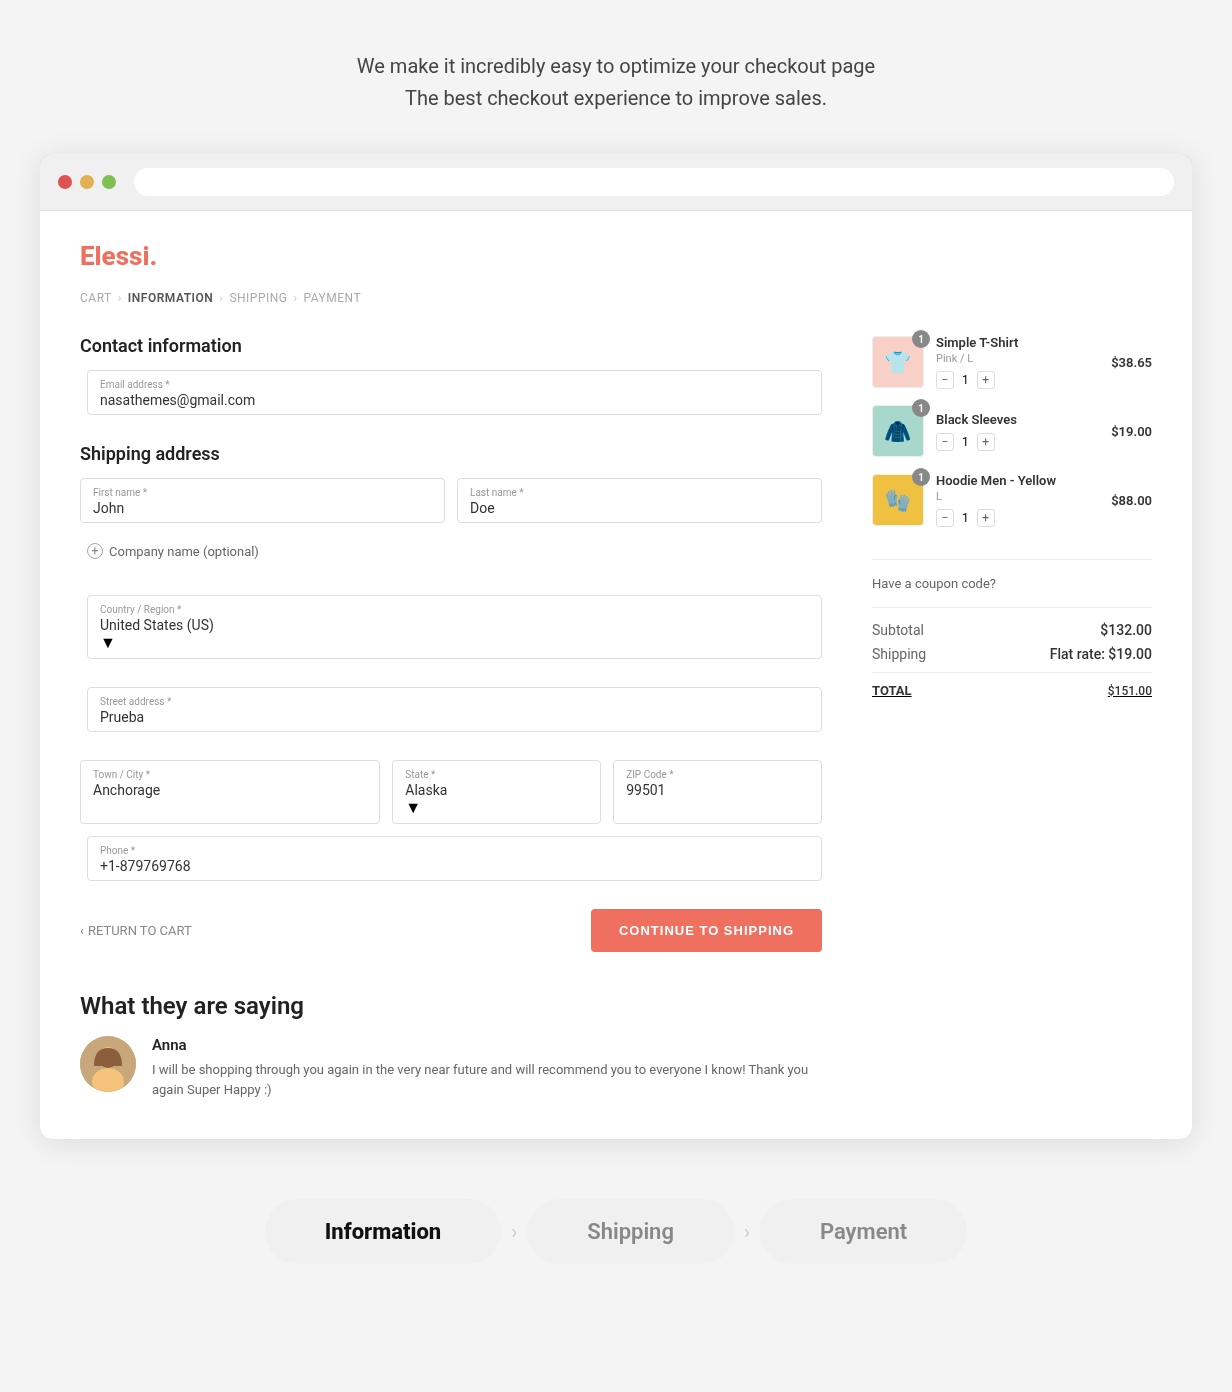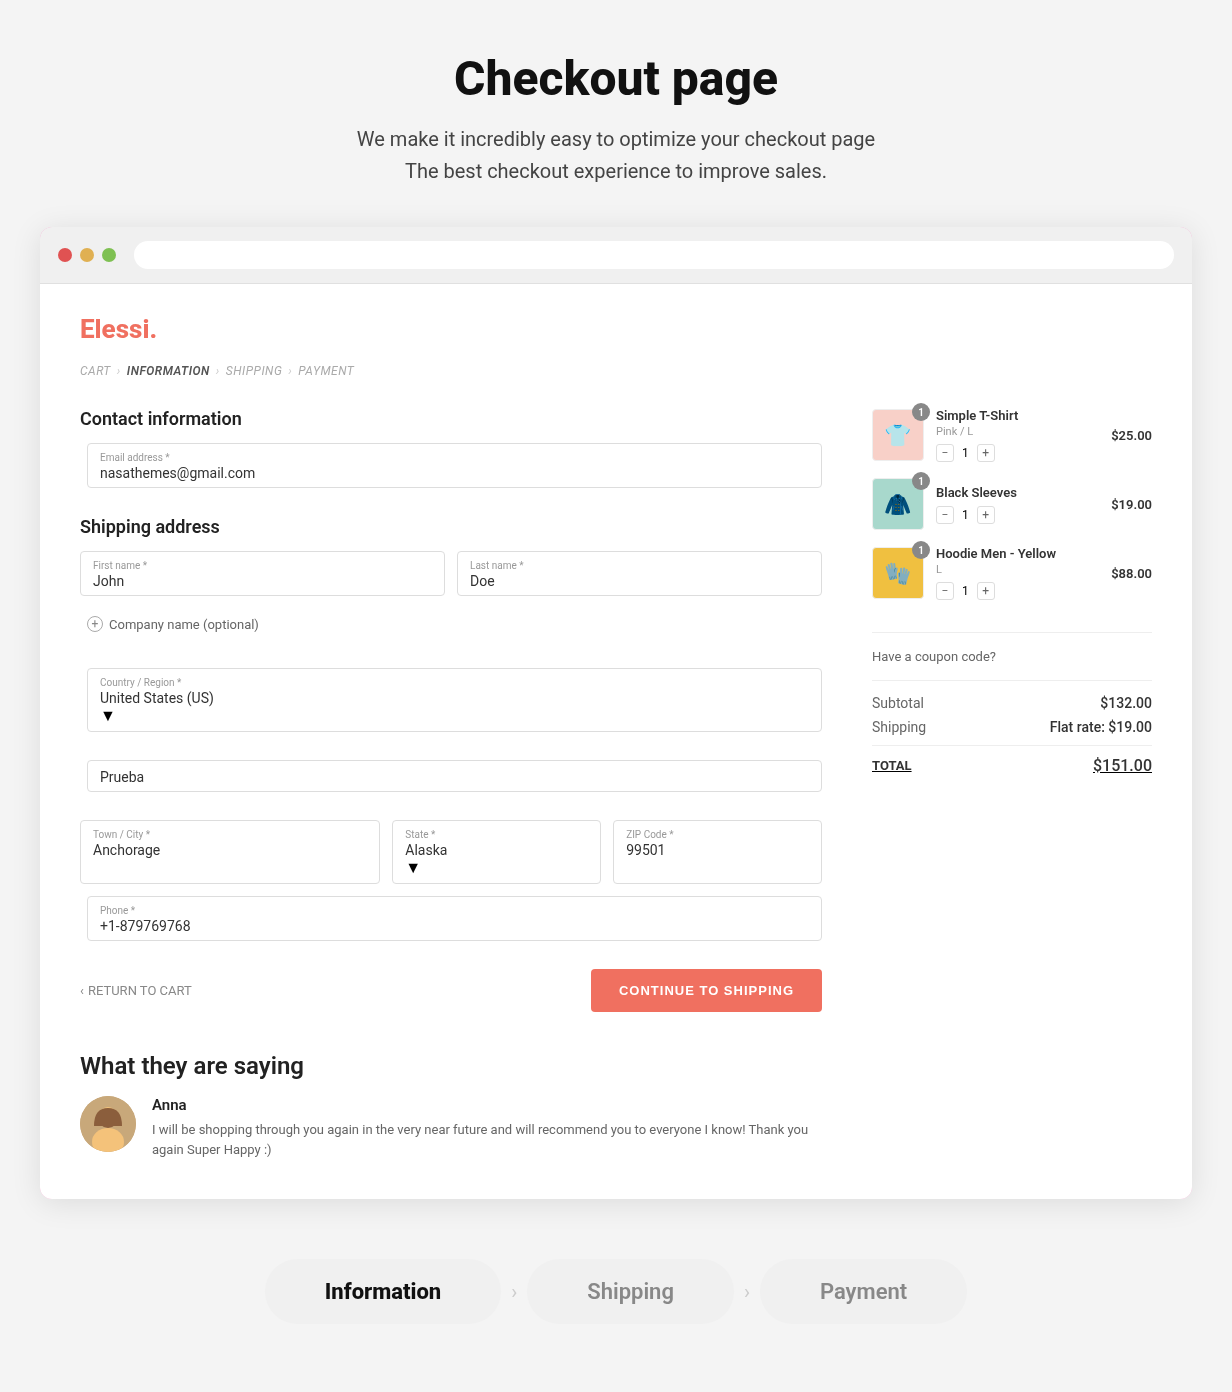"Checkout page" h1.page-title { html: <h1>Checkout page</h1> -> none }
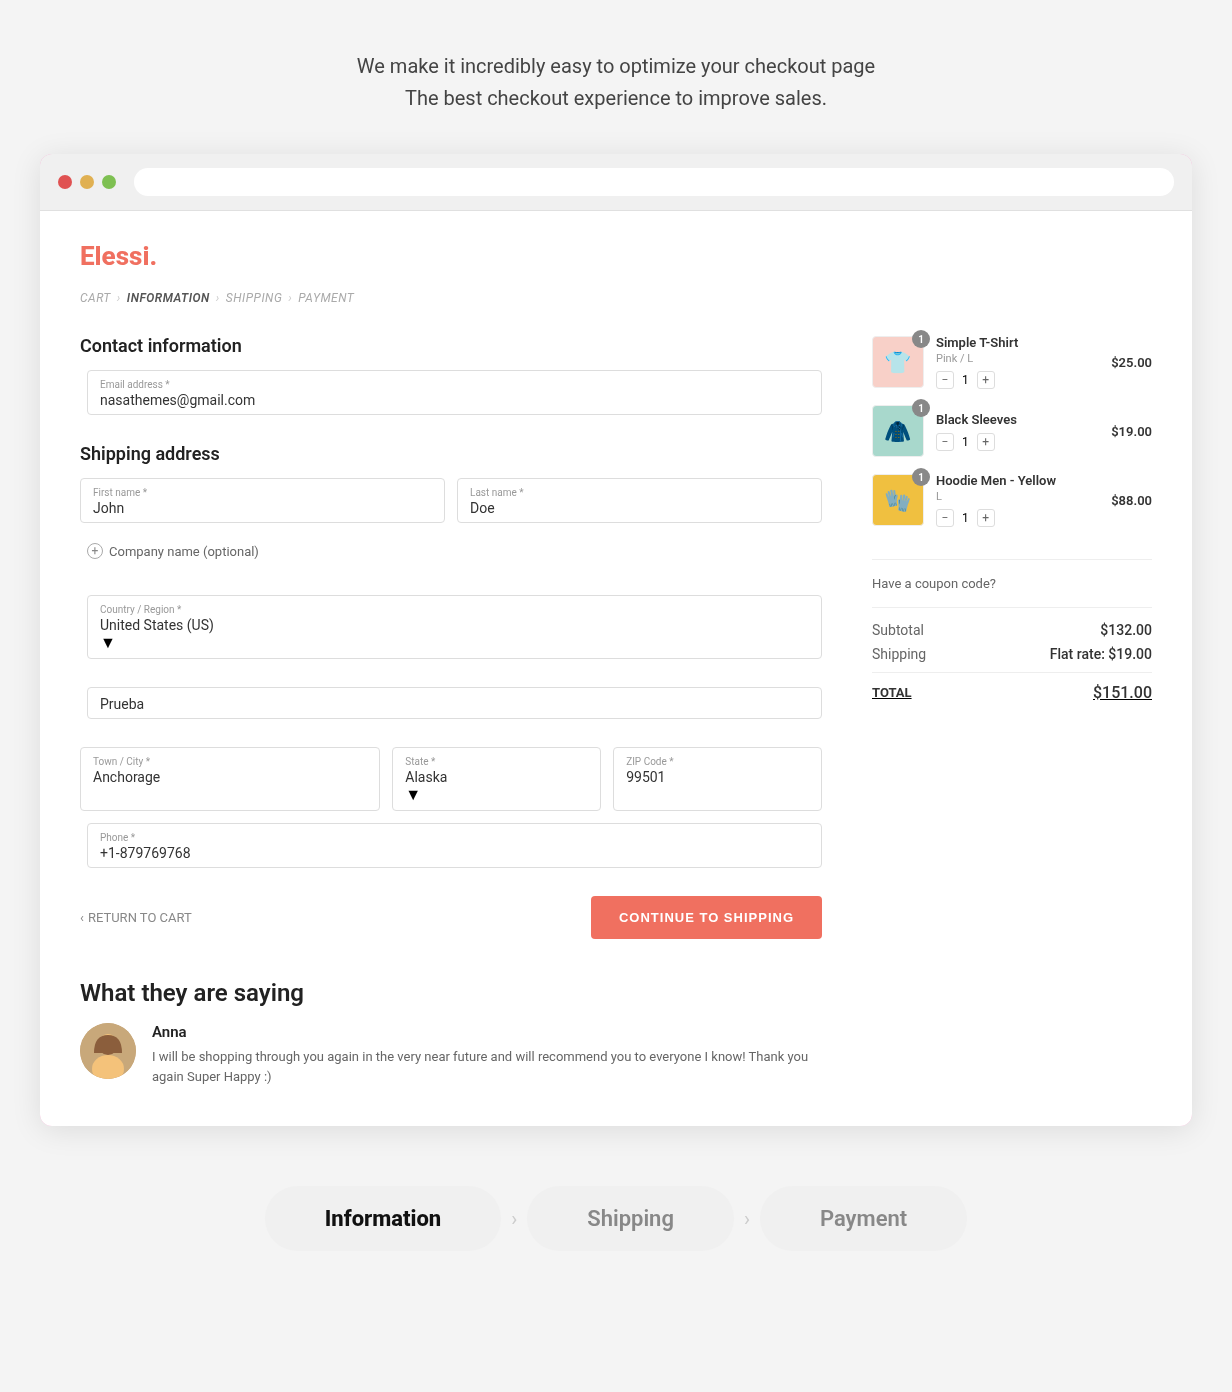"CART" .breadcrumb { font-style: italic -> none }
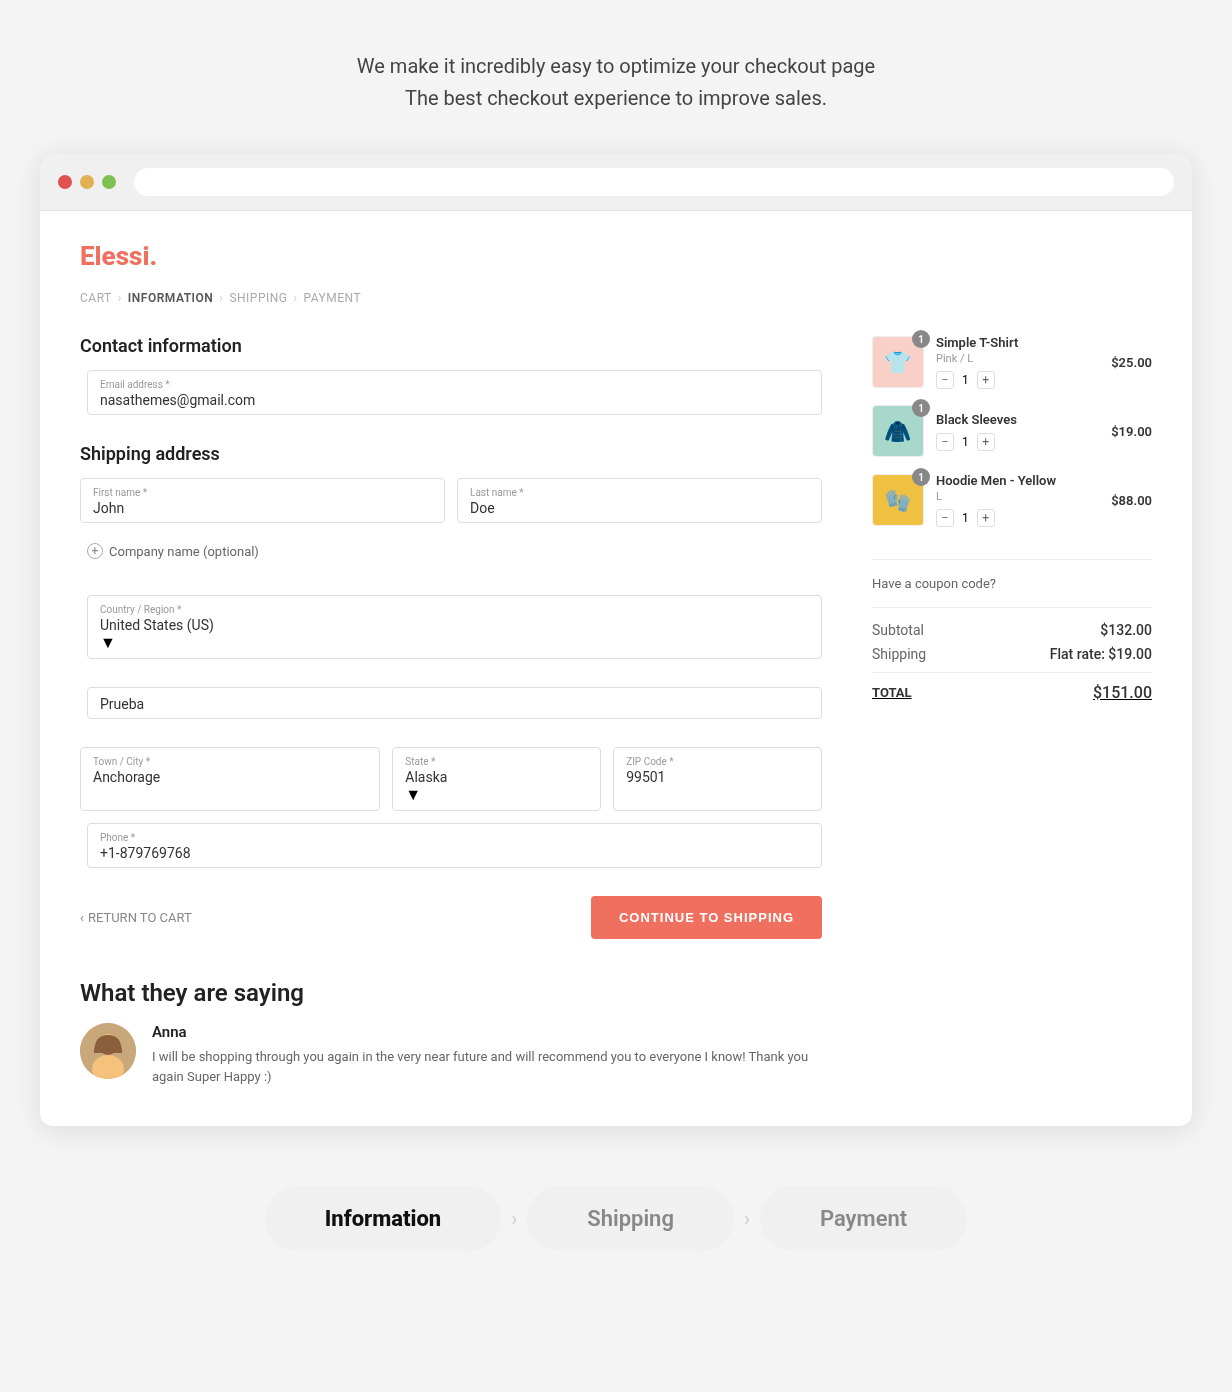"$25.00" div.item-price { text: $25.00 -> $38.65 }
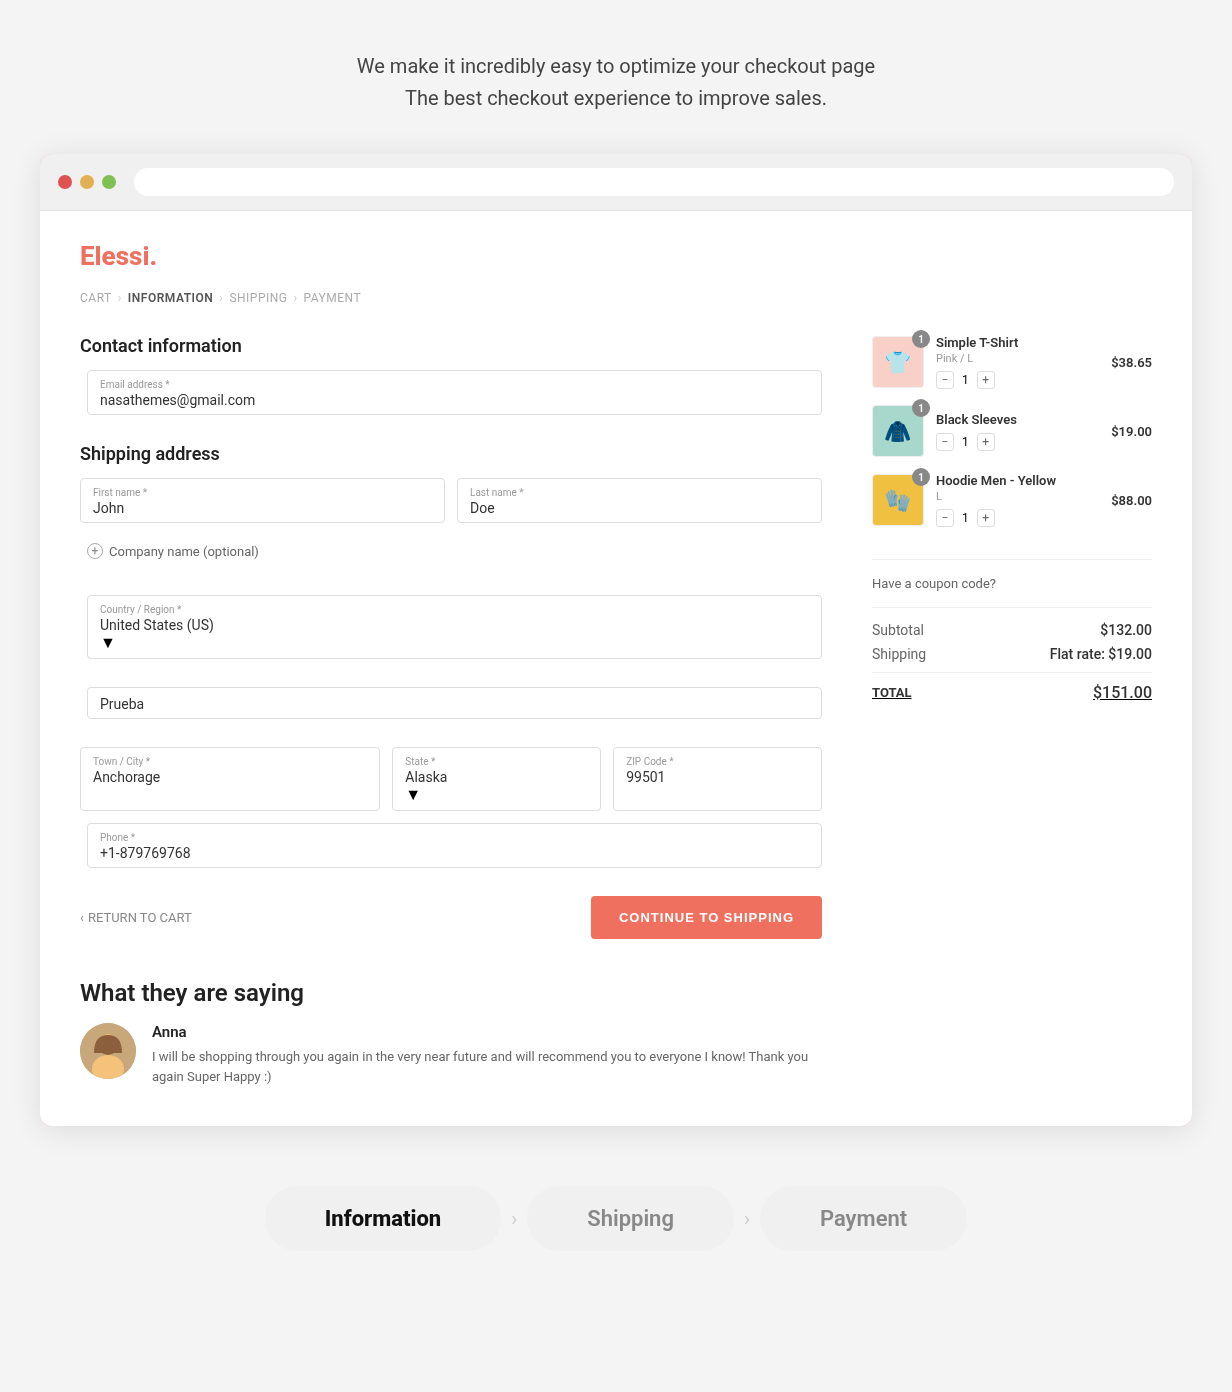"$151.00" .total-row.grand .value { font-size: 16px -> 12px }
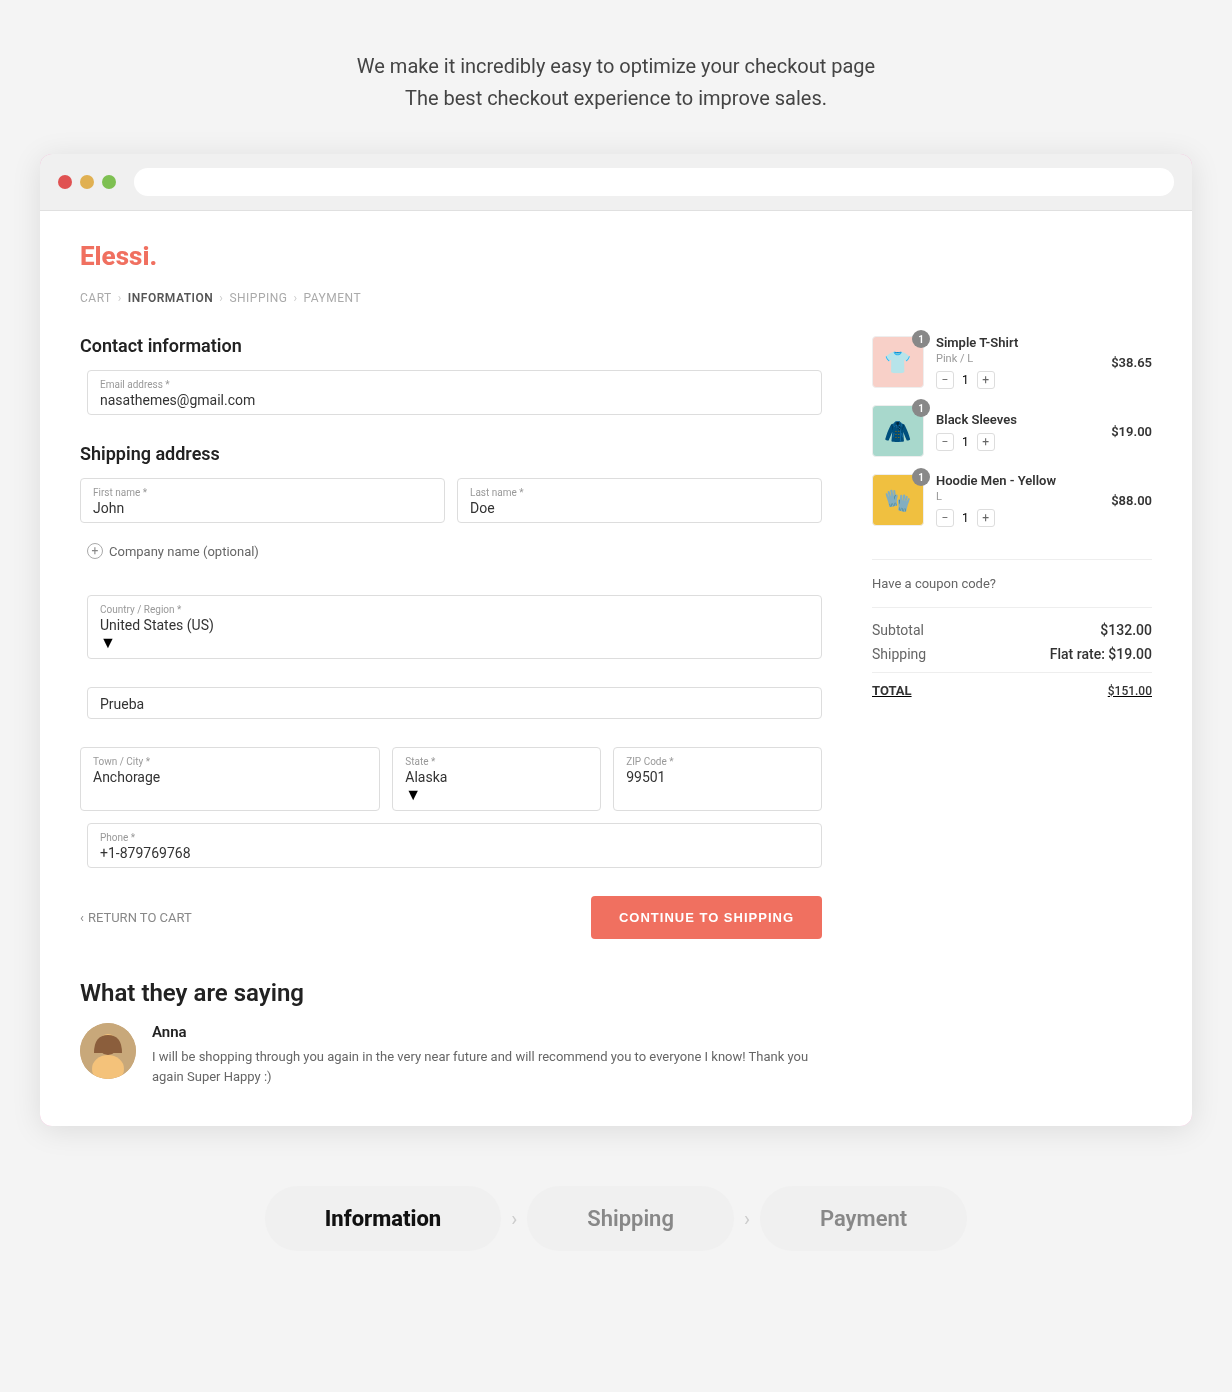"Street address *" span.input-label { html: none -> <span>Street address *</span> }
